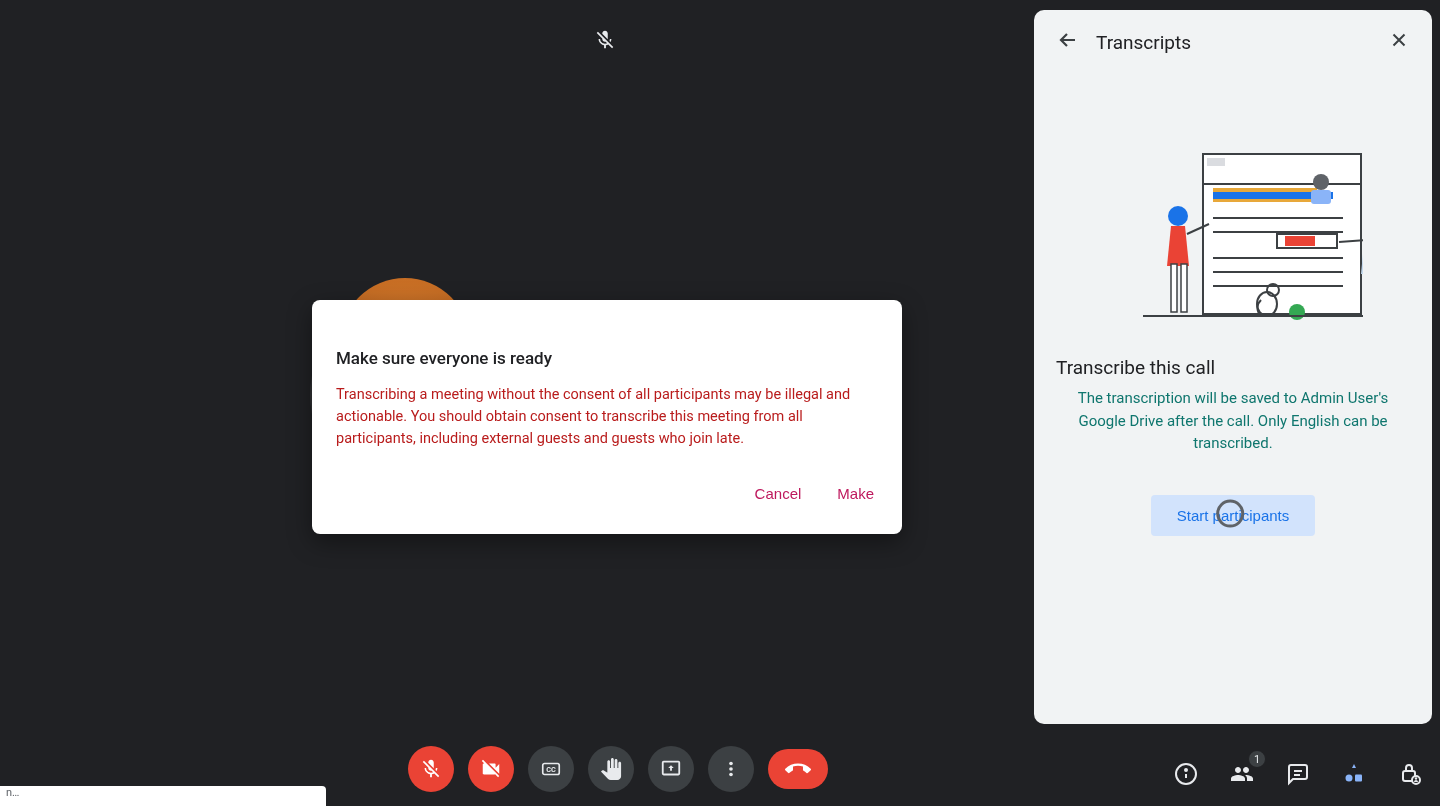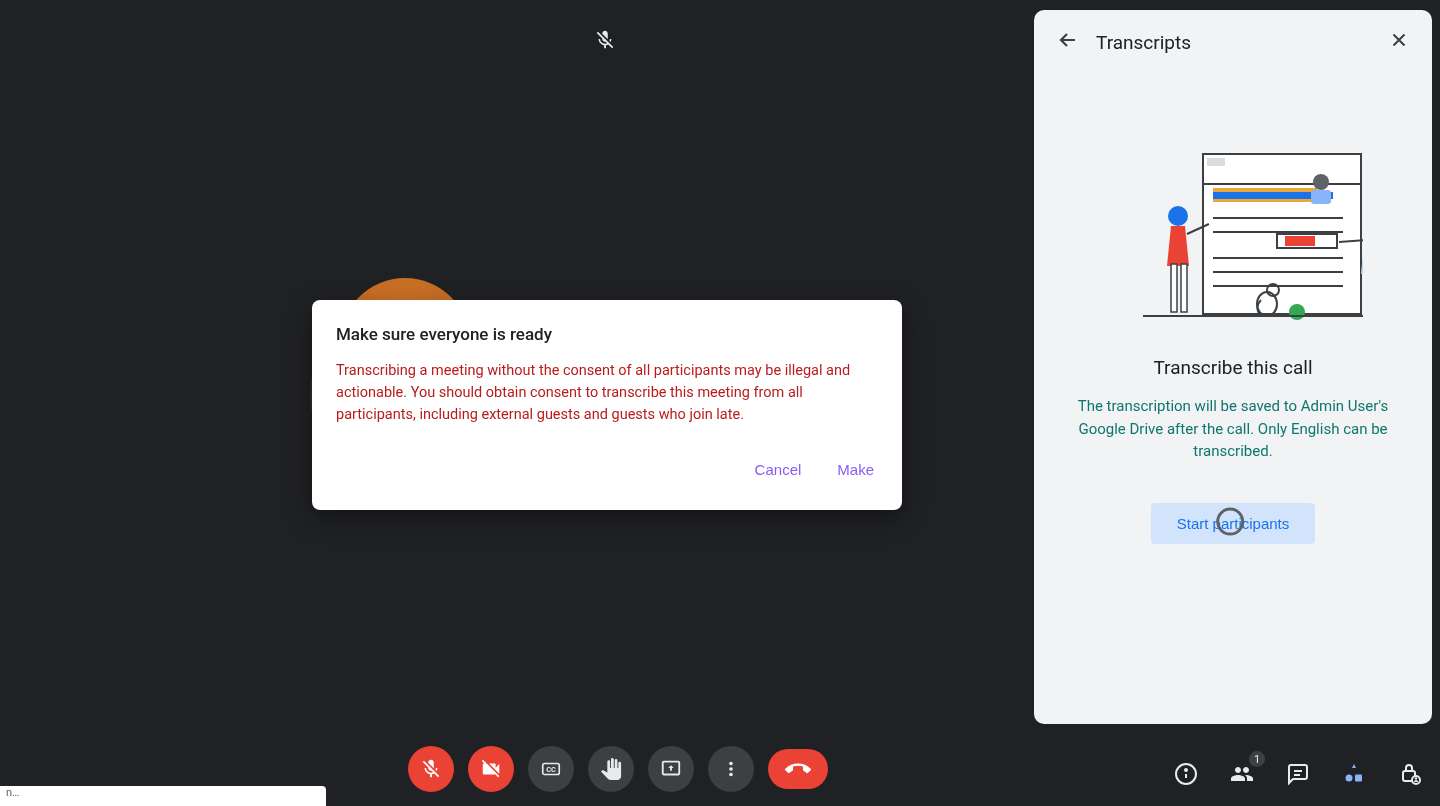"Make sure everyone is ready" .dialog-title { margin-top: none -> 24px }
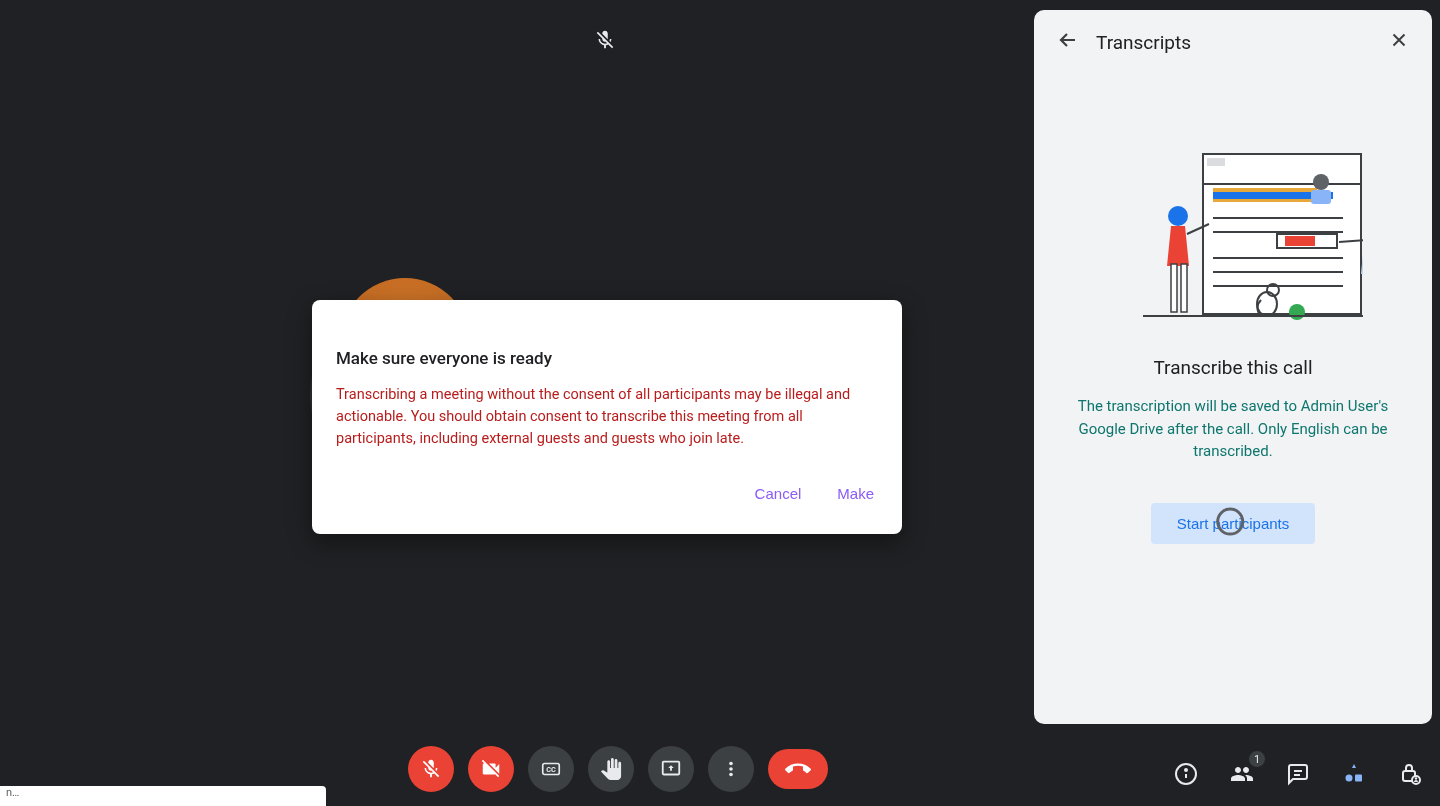"Transcribe this call" .panel-heading { margin-bottom: 16px -> 8px; text-align: center -> none }
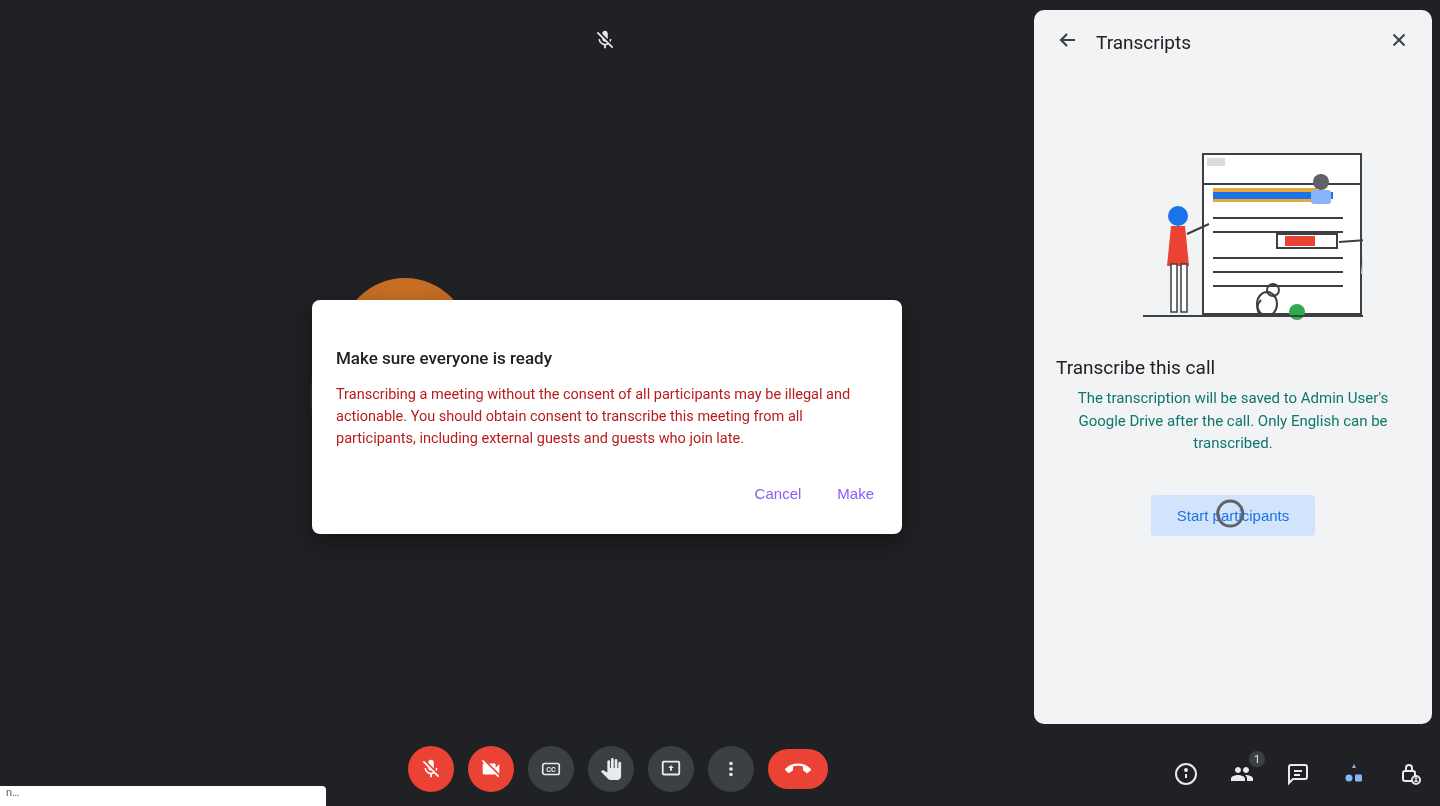"Cancel" .dialog-btn { color: #8b5cf6 -> #be185d }
